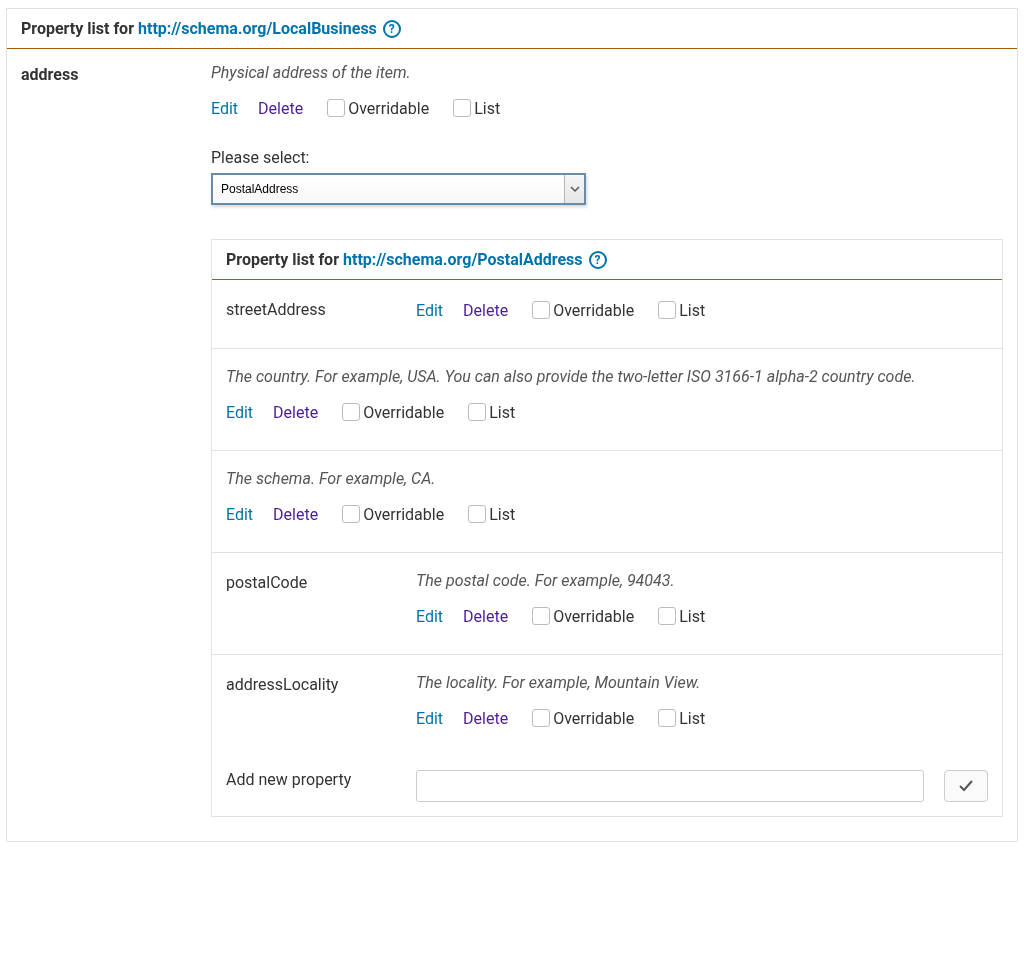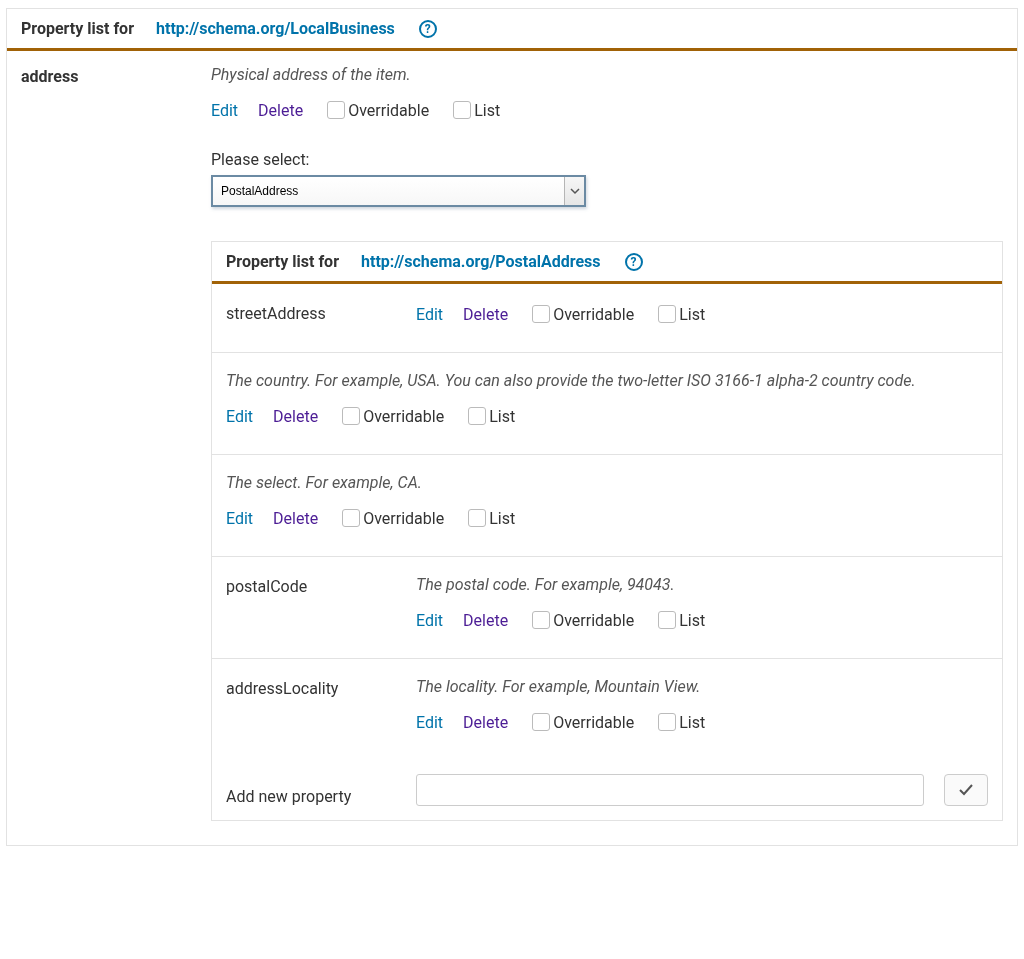"Property list for" .panel-header { border-bottom: 3px solid #a16207 -> 1px solid #a16207; gap: 22px -> 4px }
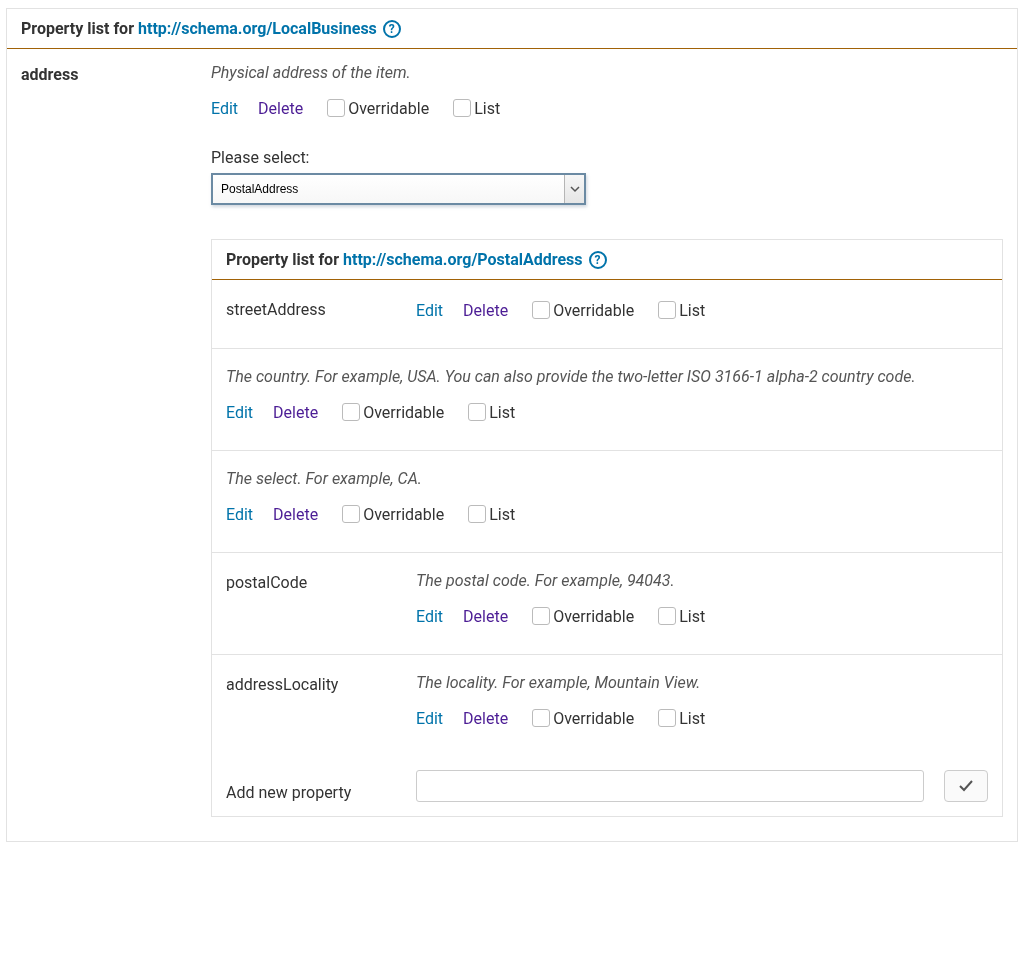"The select. For example, CA." div.desc { text: select -> schema }
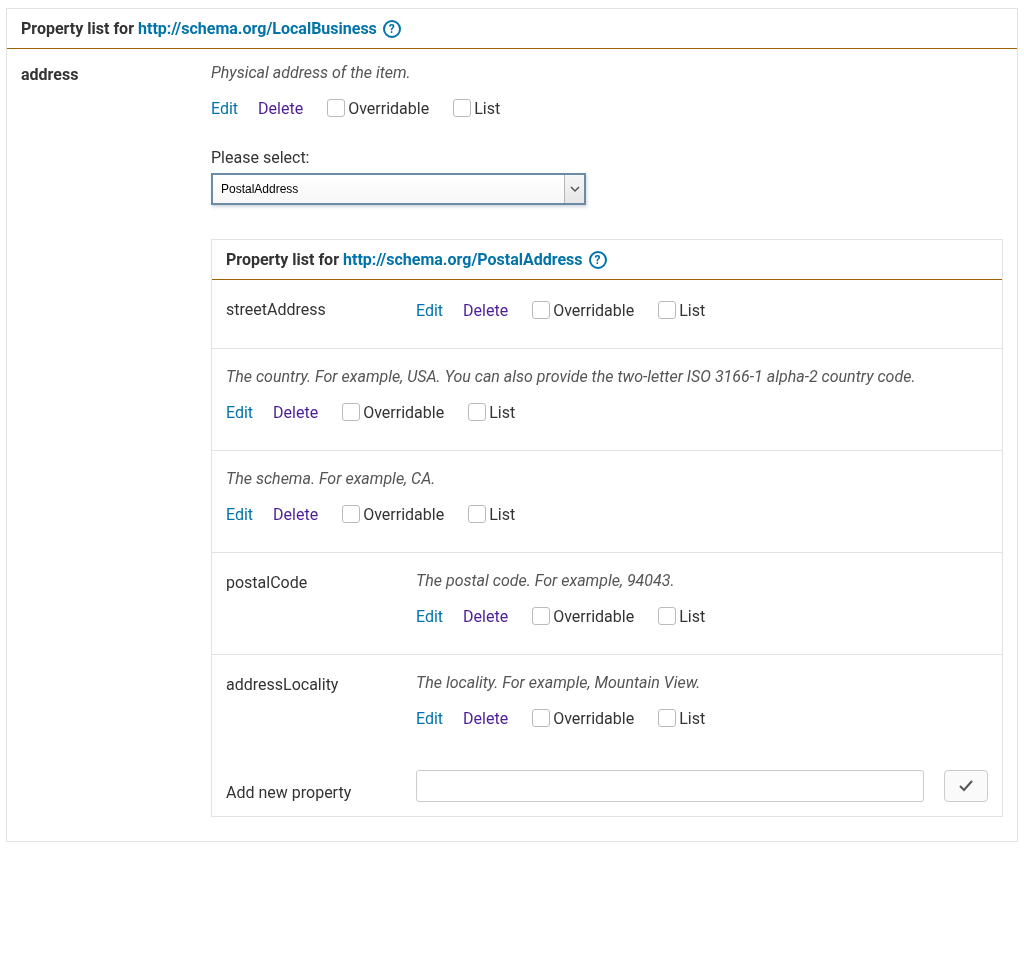"Add new property" .add-row { align-items: flex-end -> flex-start }
